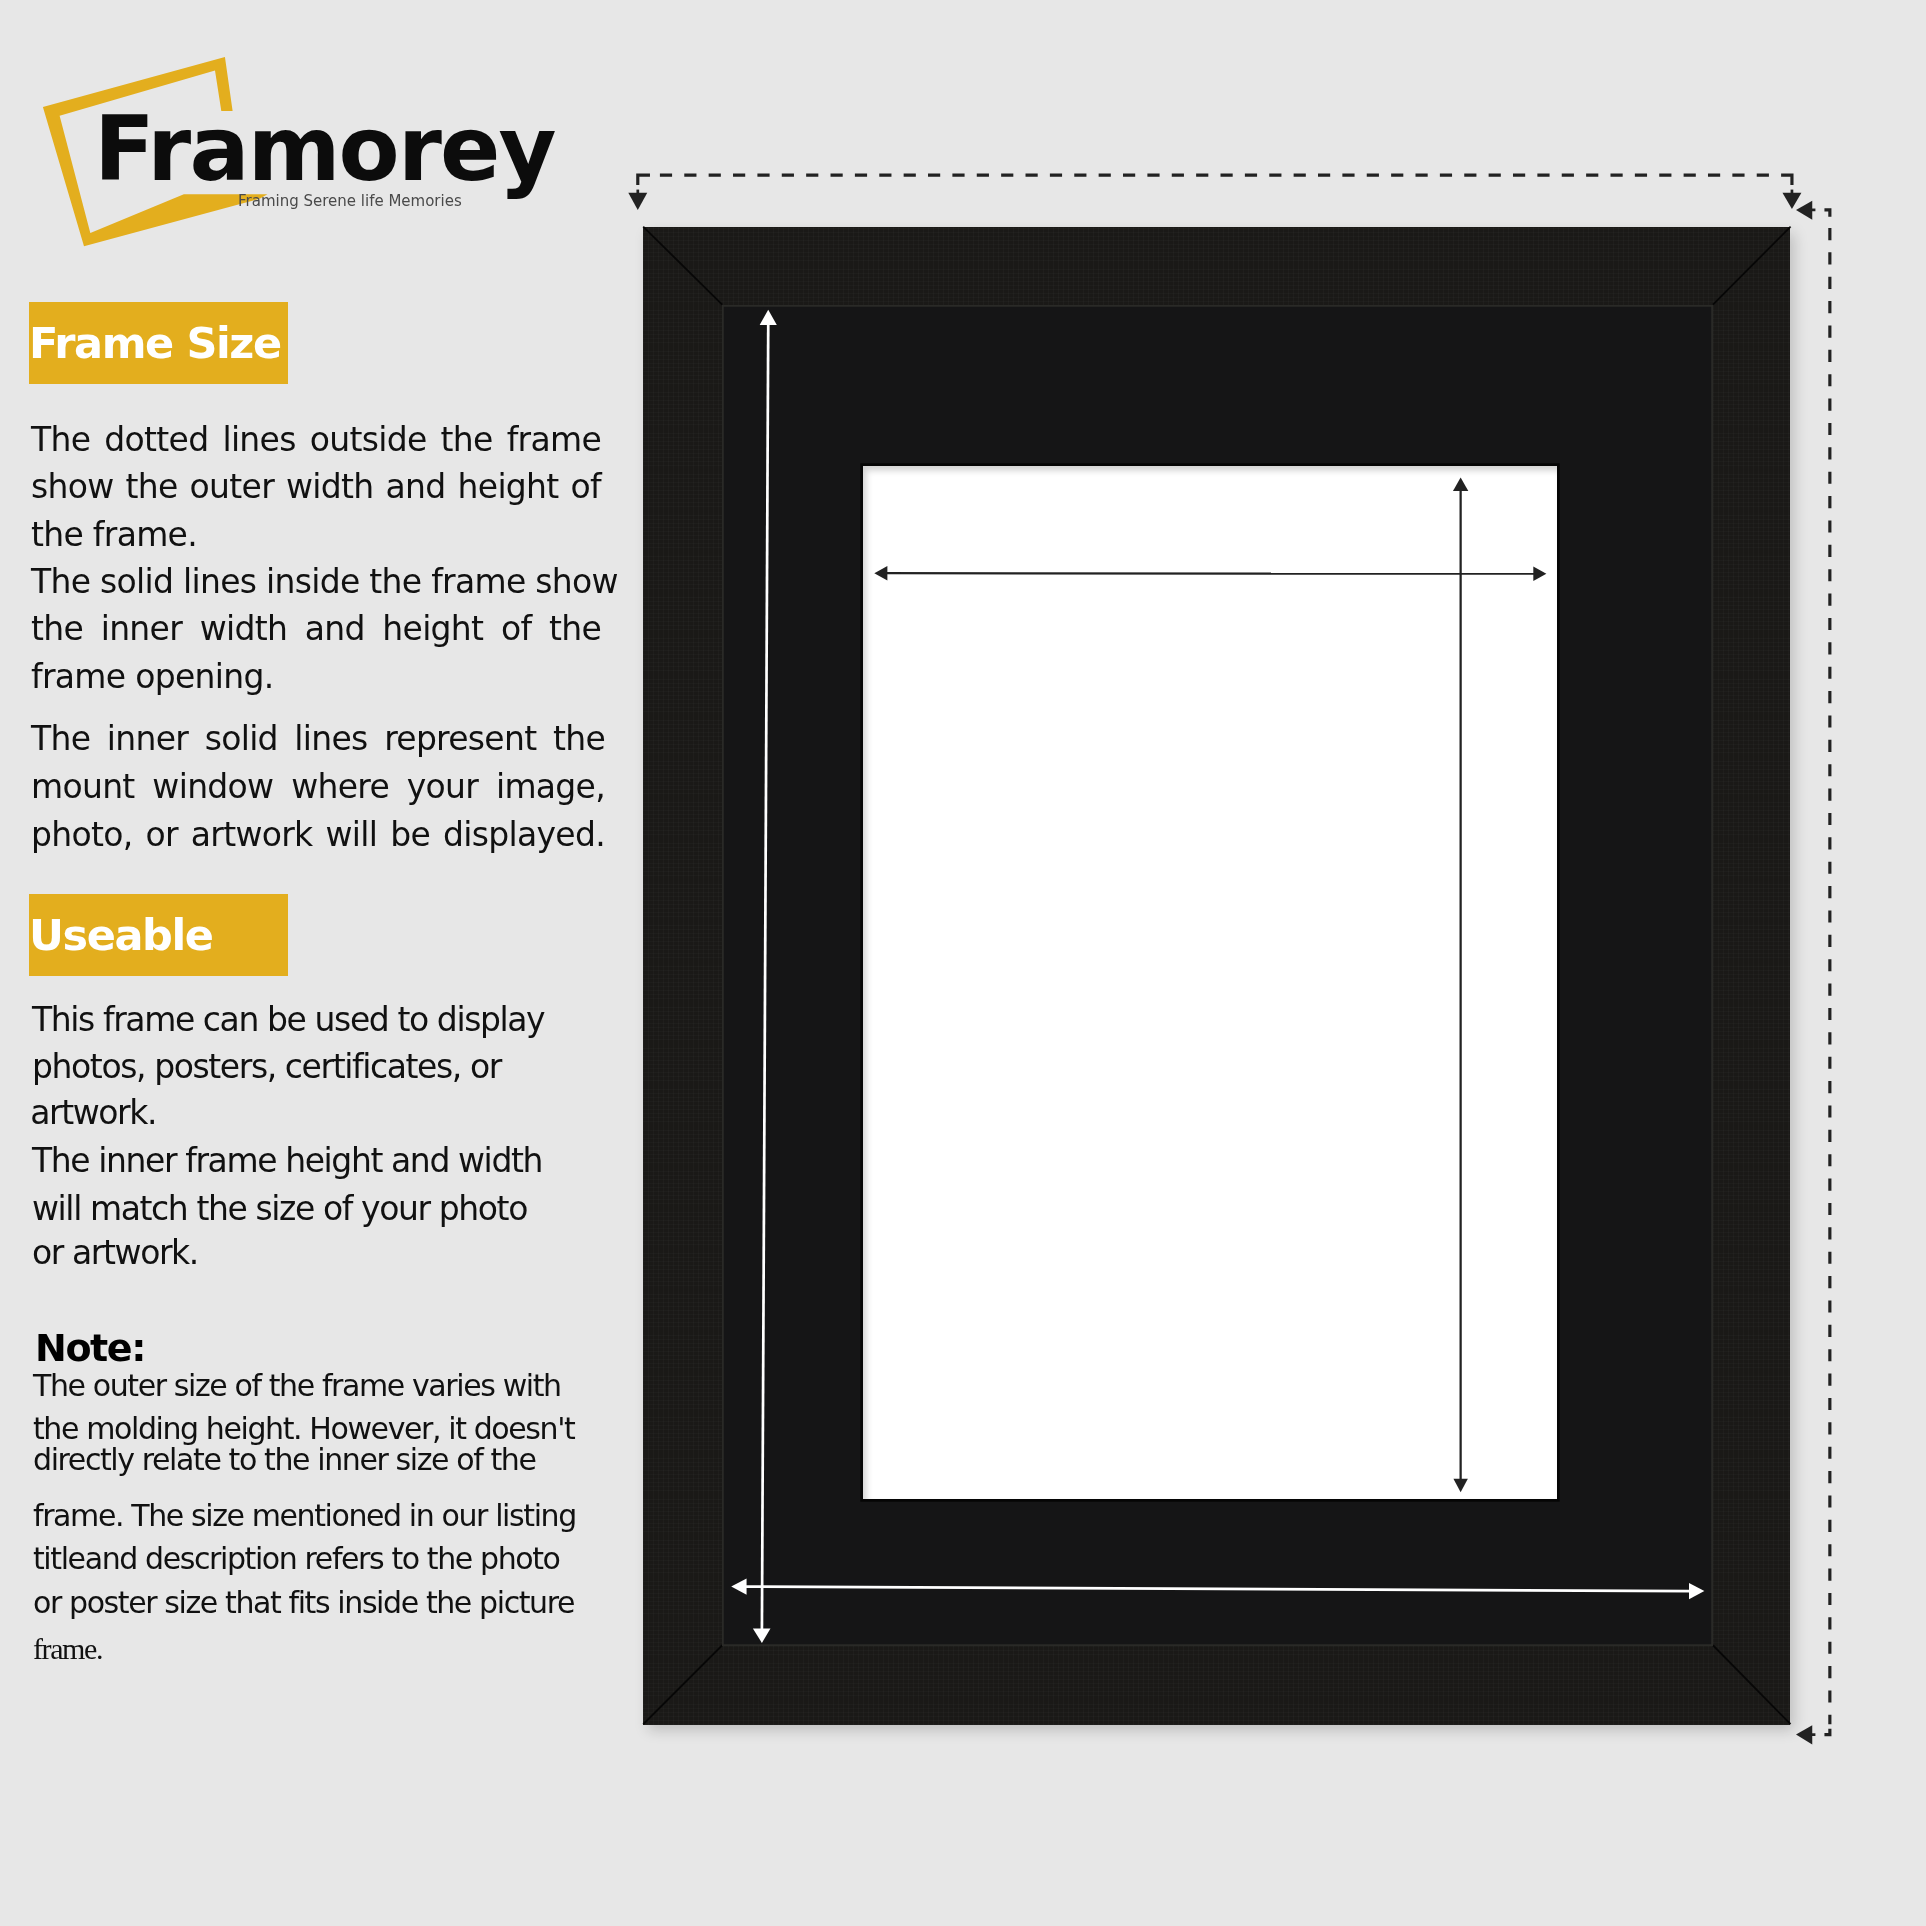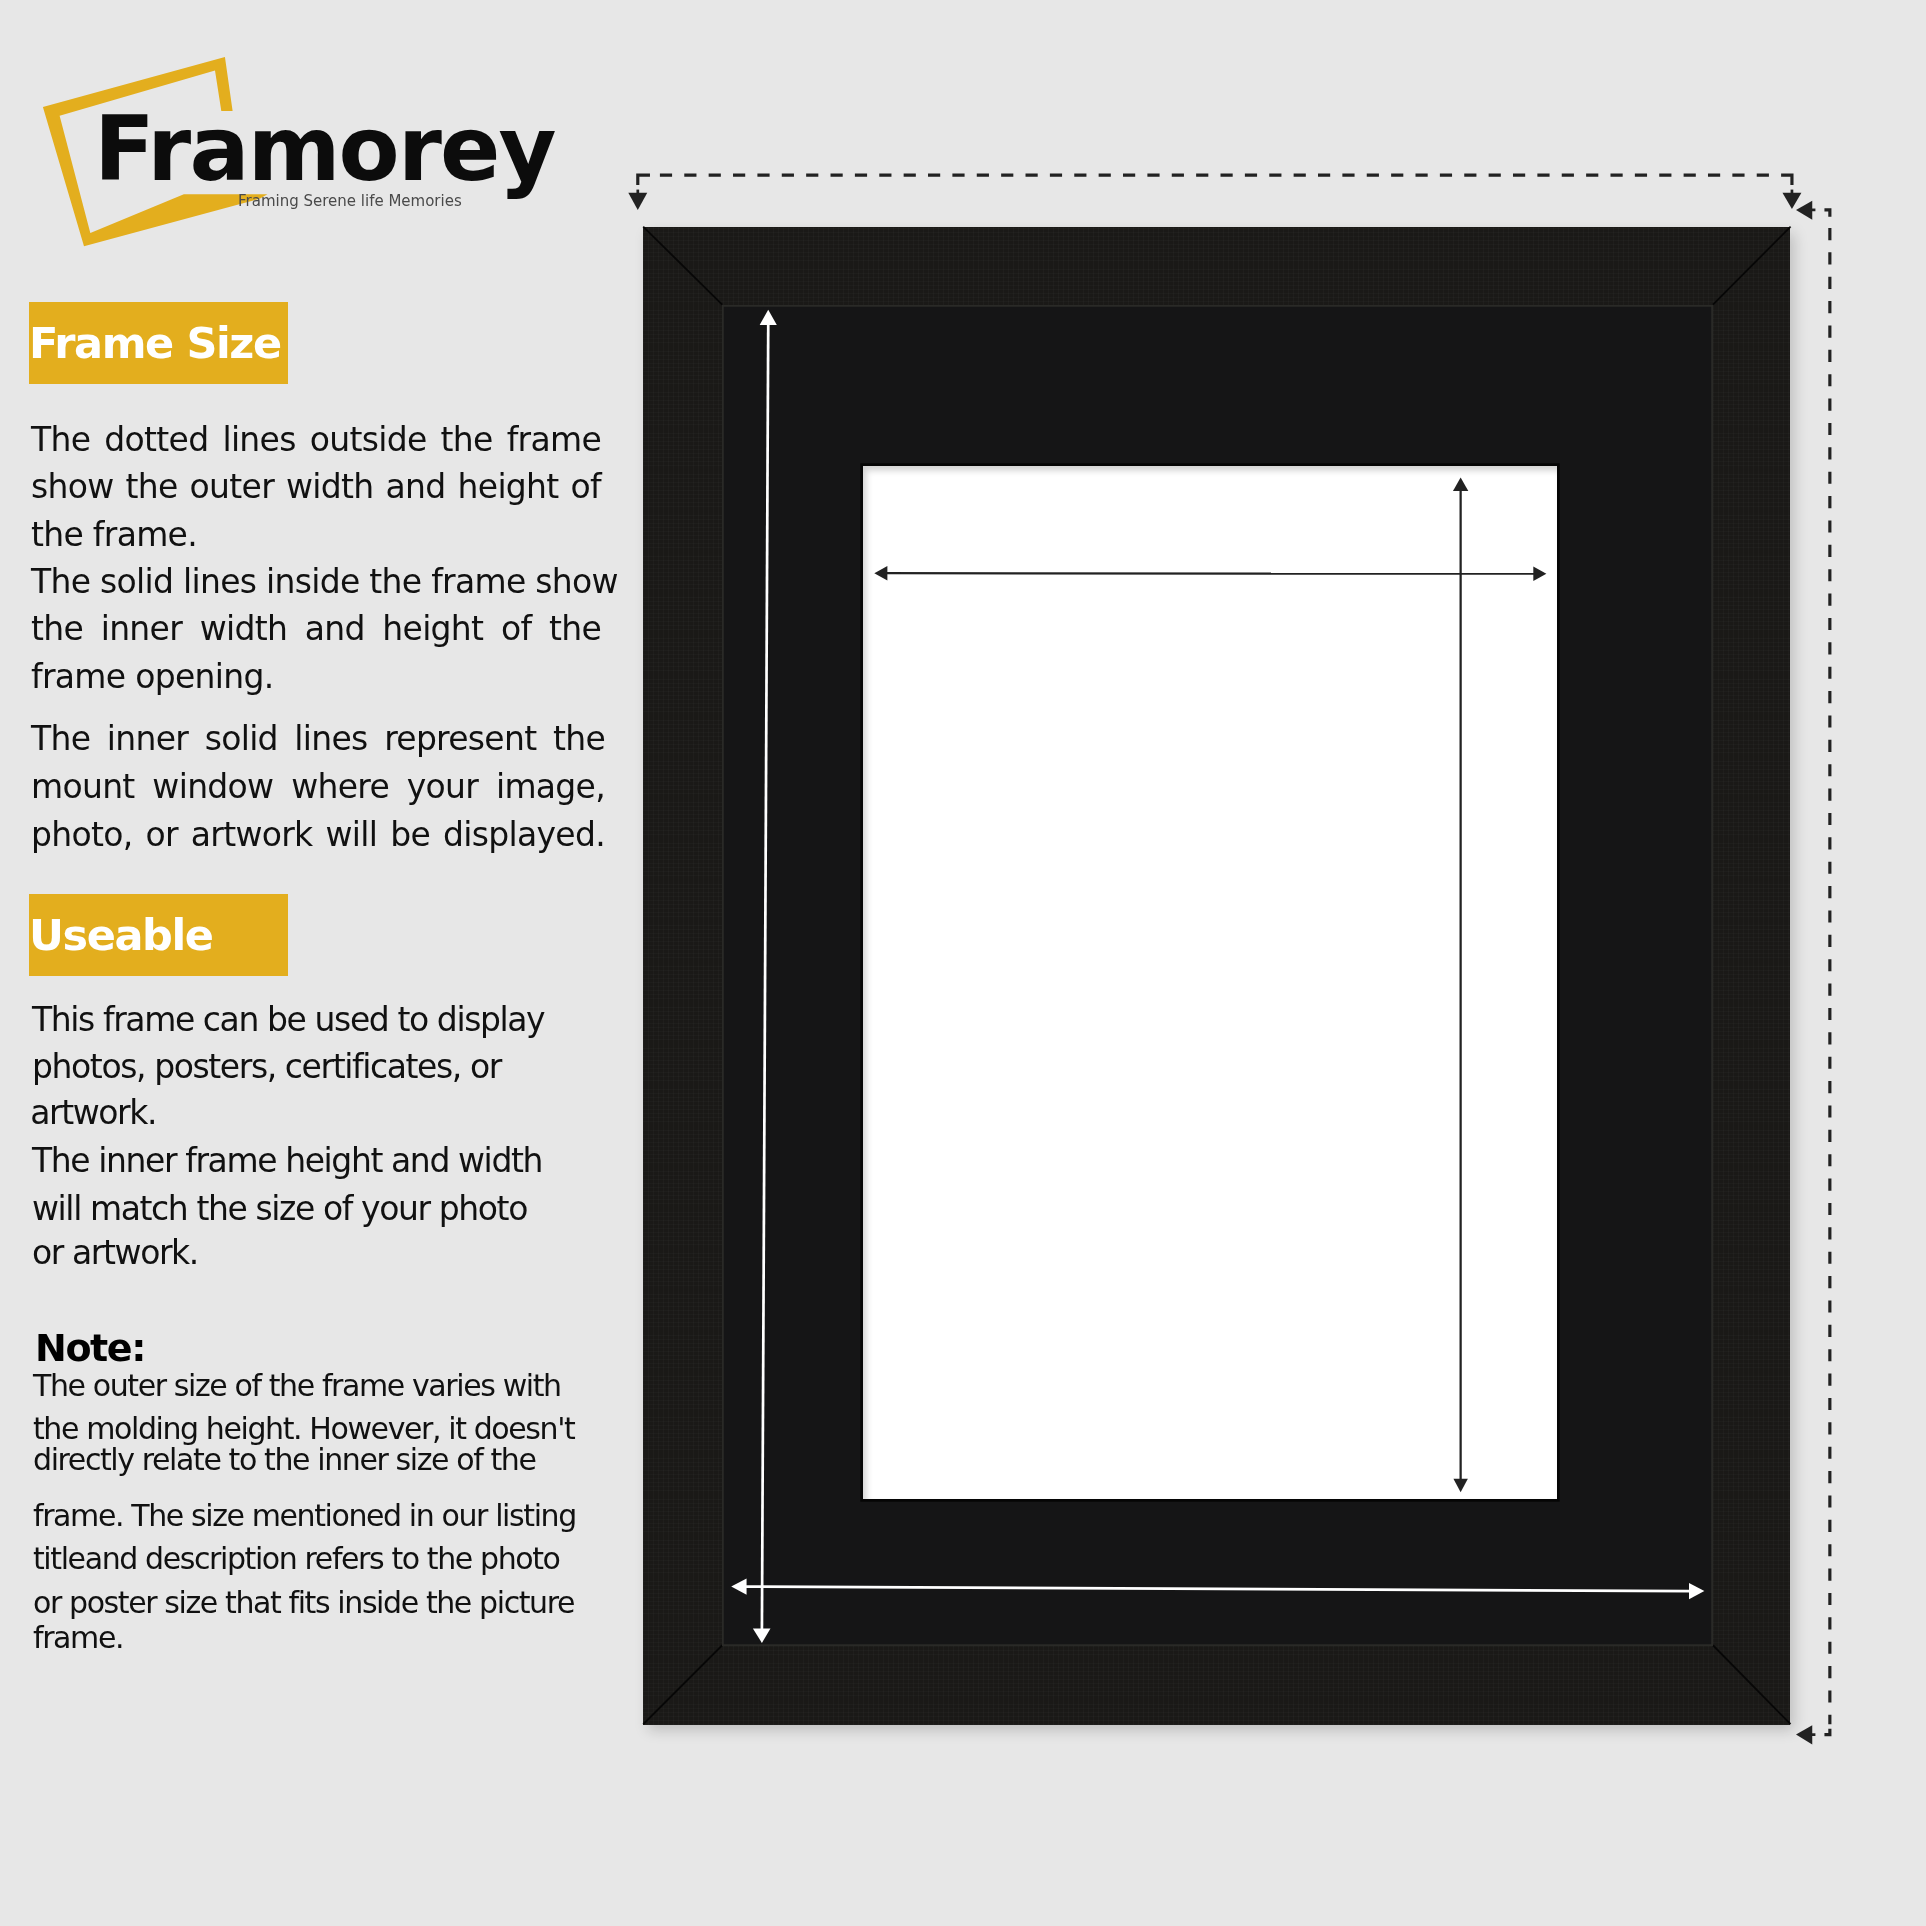"frame." div.line { font-family: none -> Liberation Serif, serif; top: 252px -> 264px }
